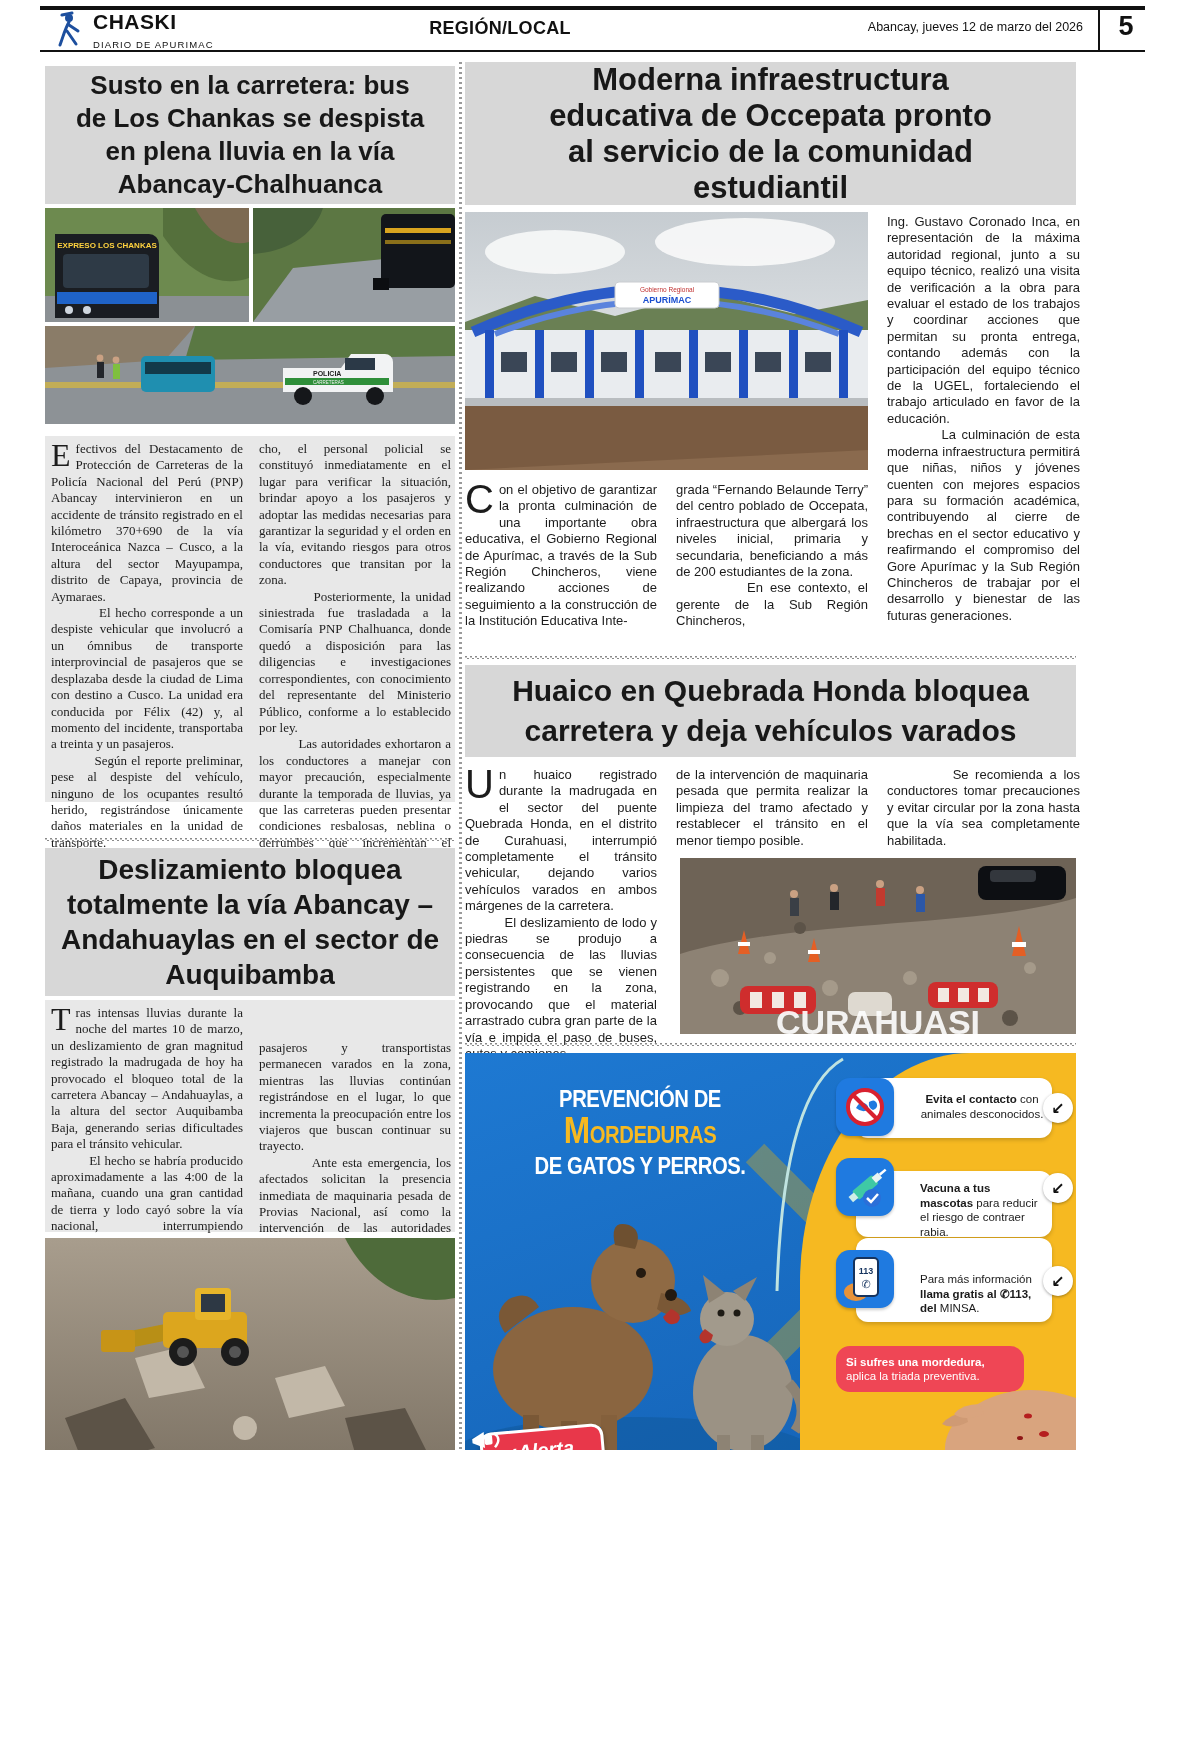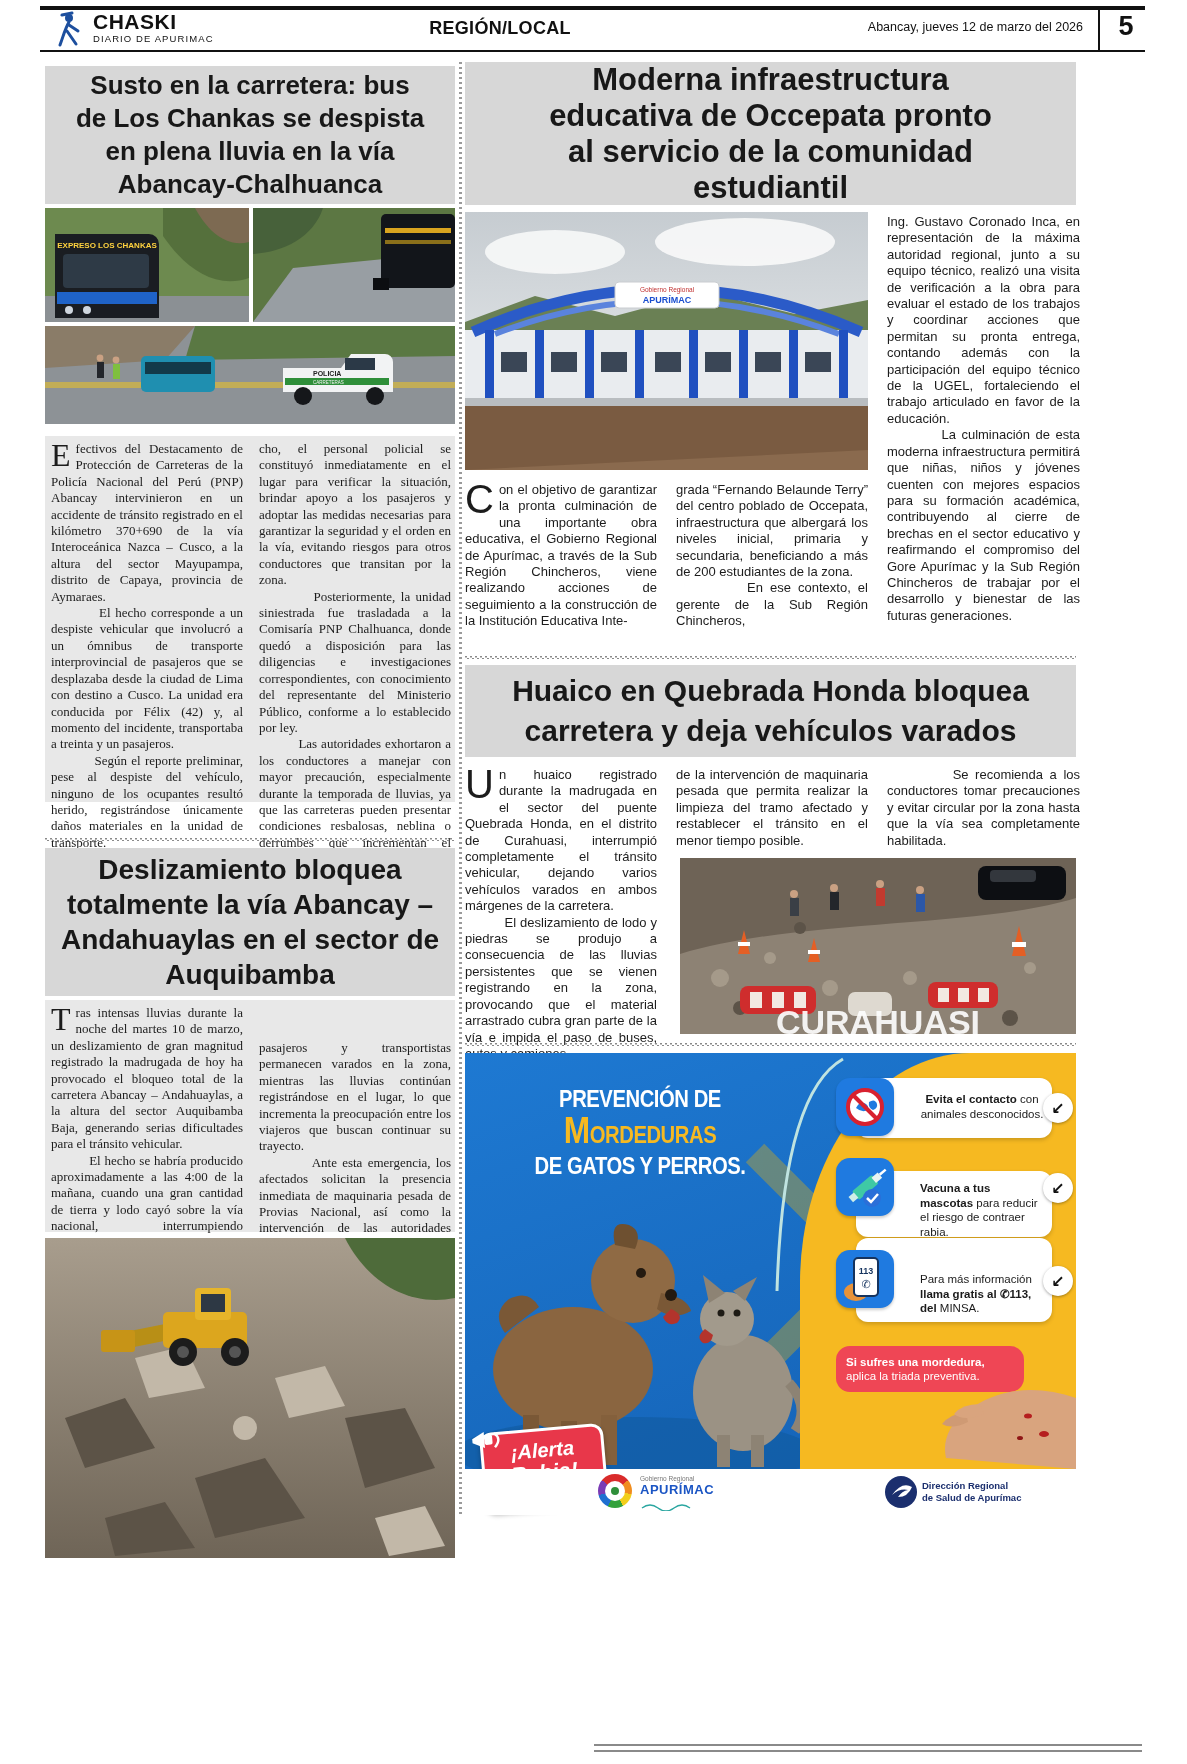"CHASKI" .page { height: 1764px -> 1450px }
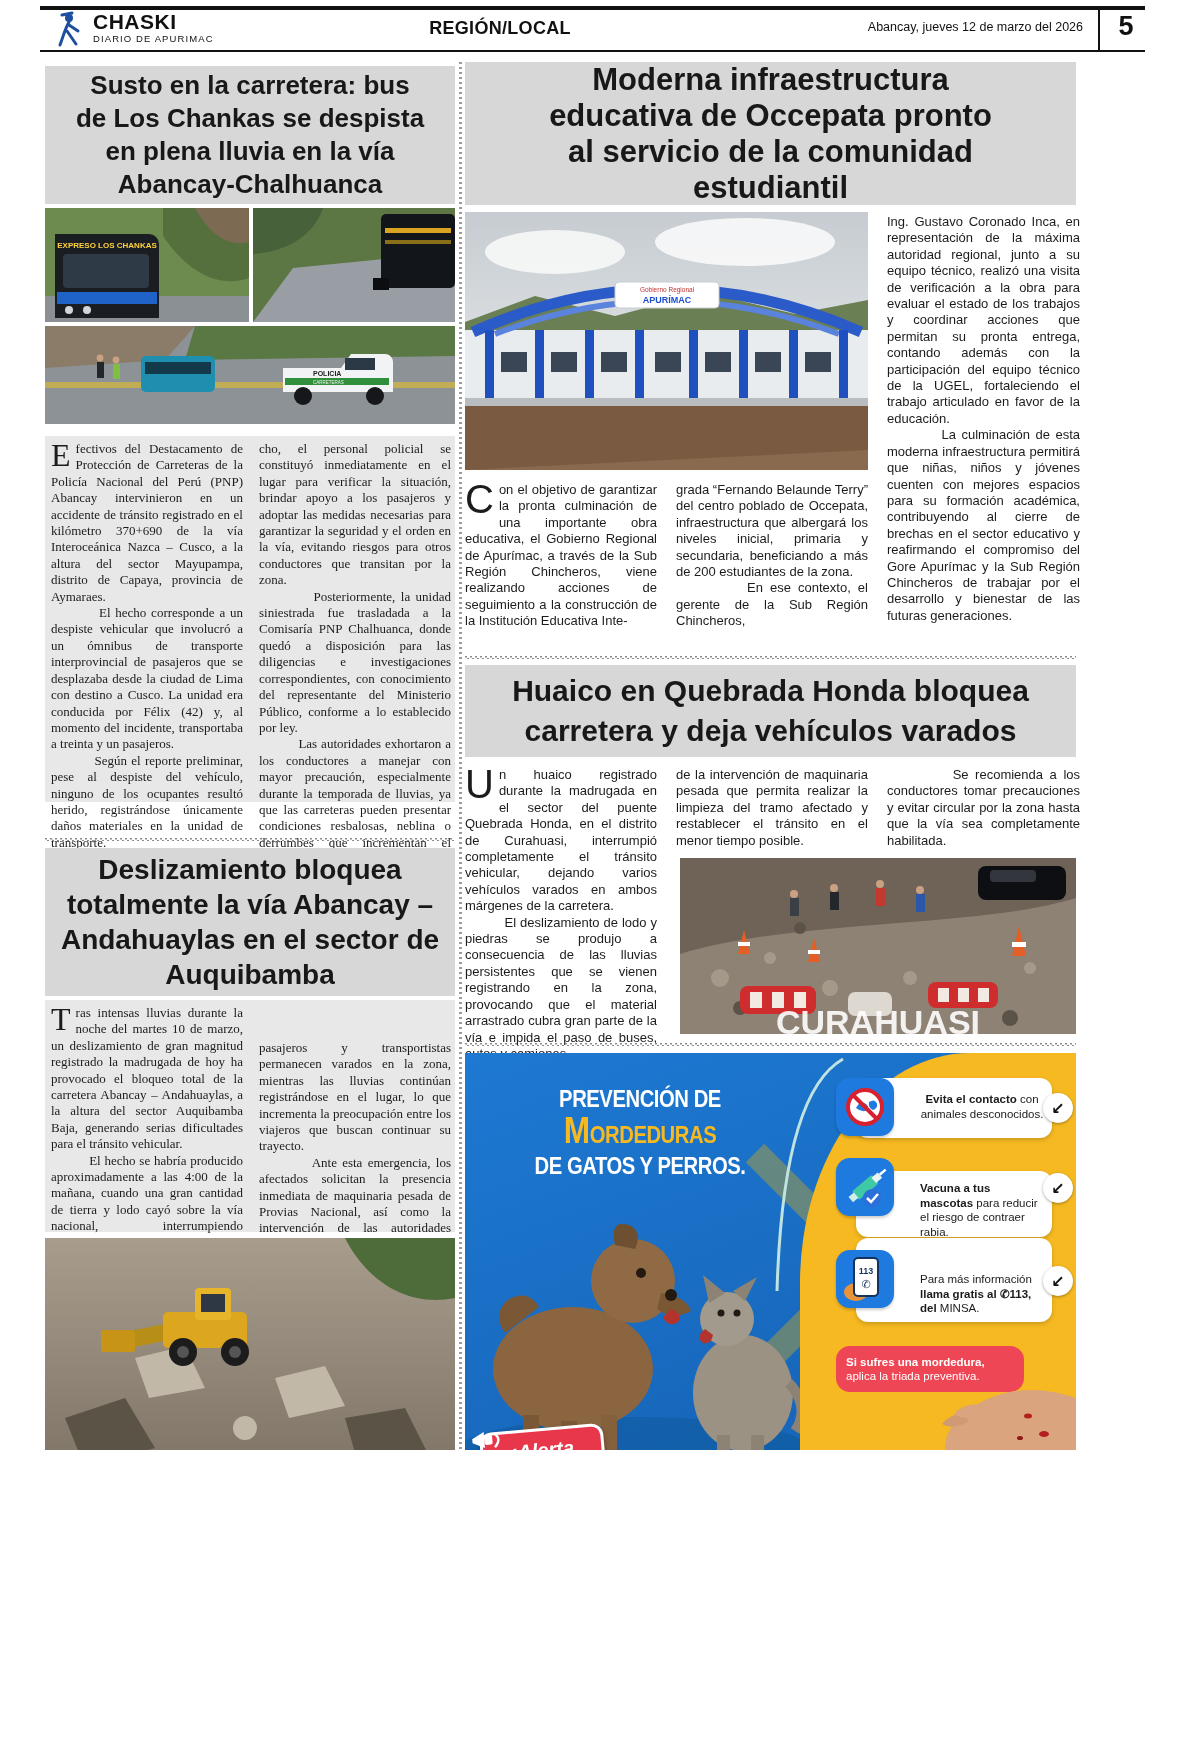"DIARIO DE APURIMAC" div.abs { top: 33px -> 39px }
